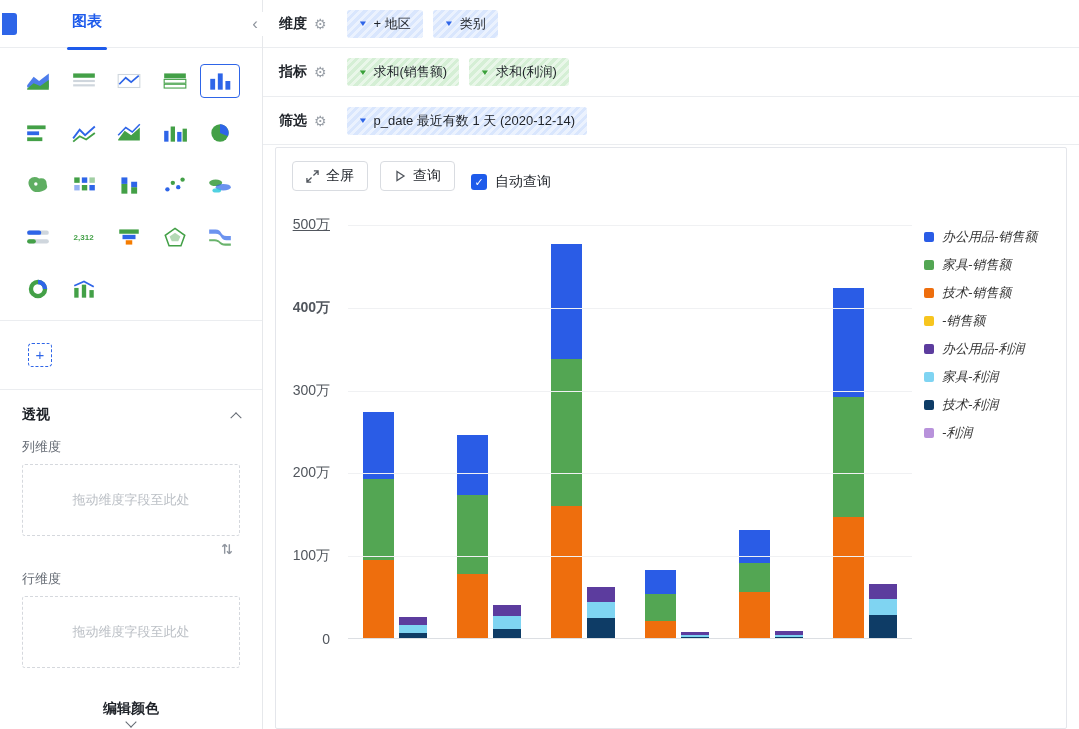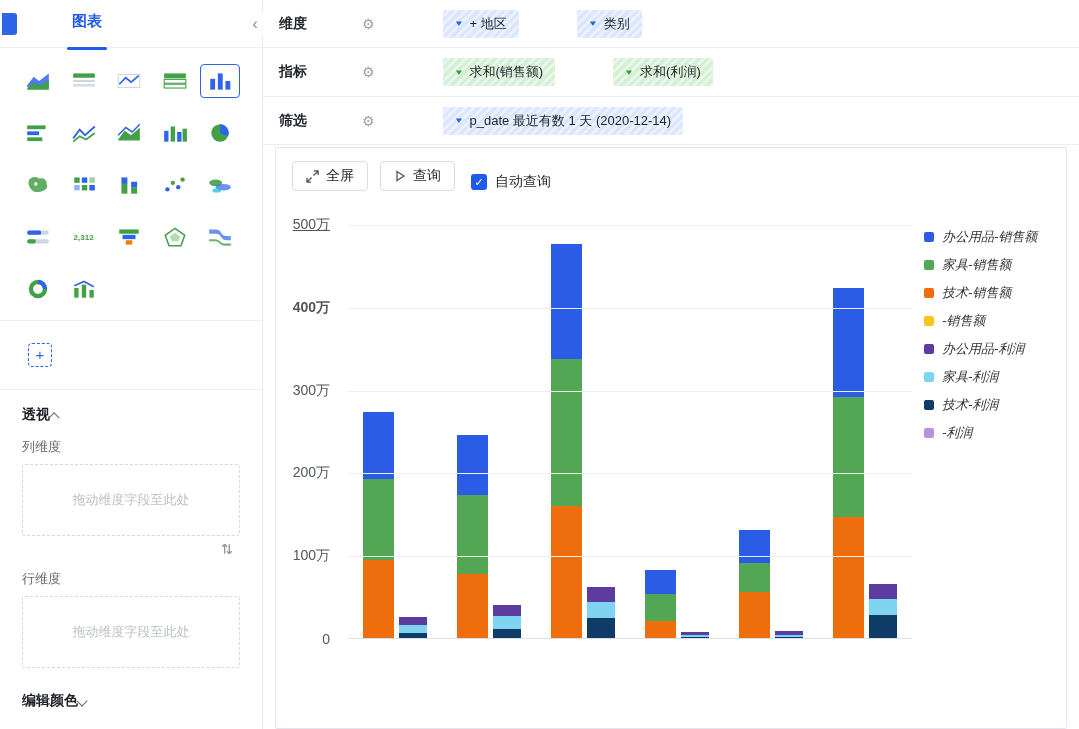"维度" .cfg-row { gap: 48px -> none }
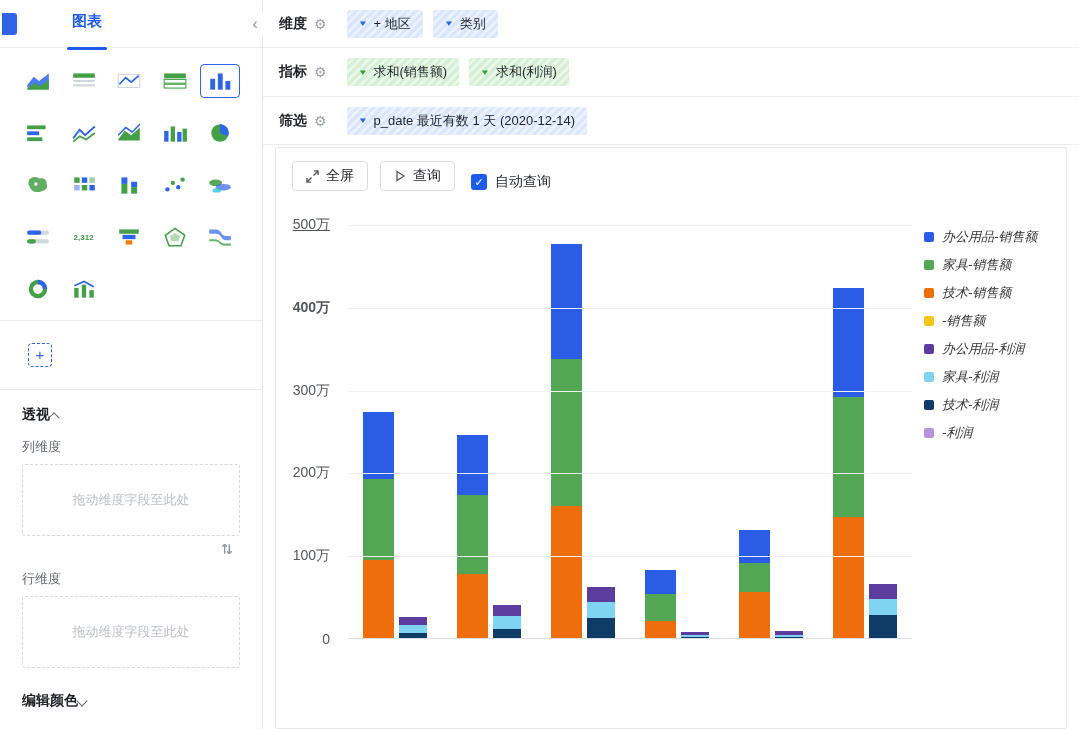"透视" .section-head { justify-content: none -> space-between }
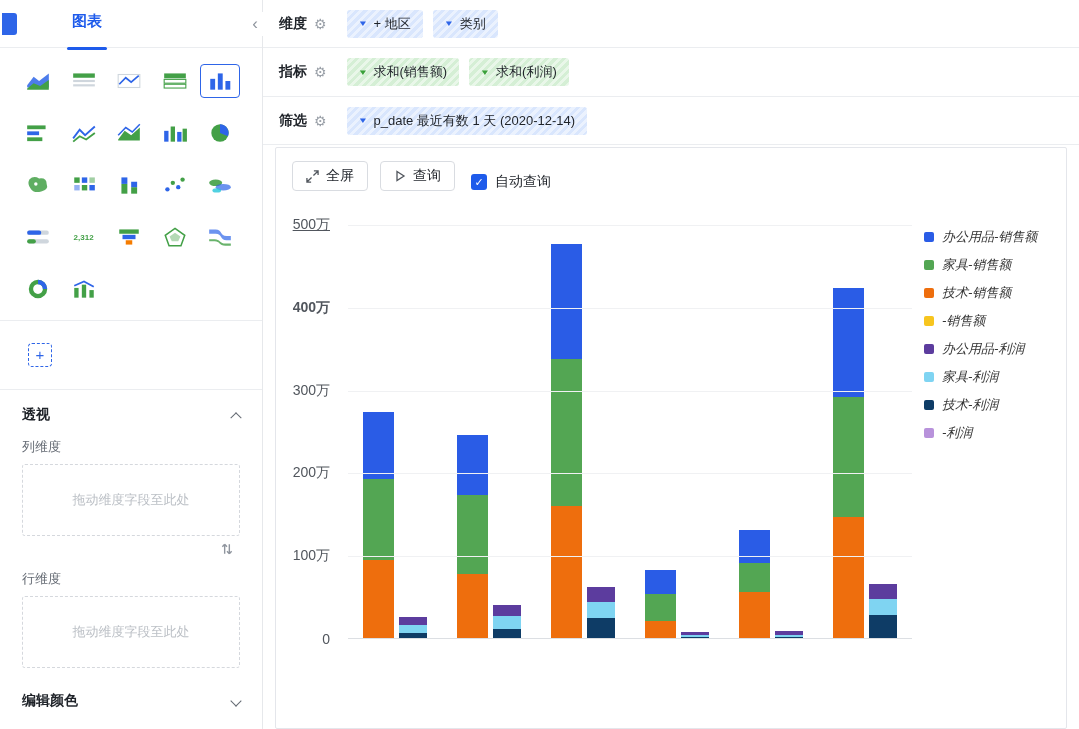"编辑颜色" .edit-color { flex-direction: none -> column; margin-top: 24px -> 32px }
